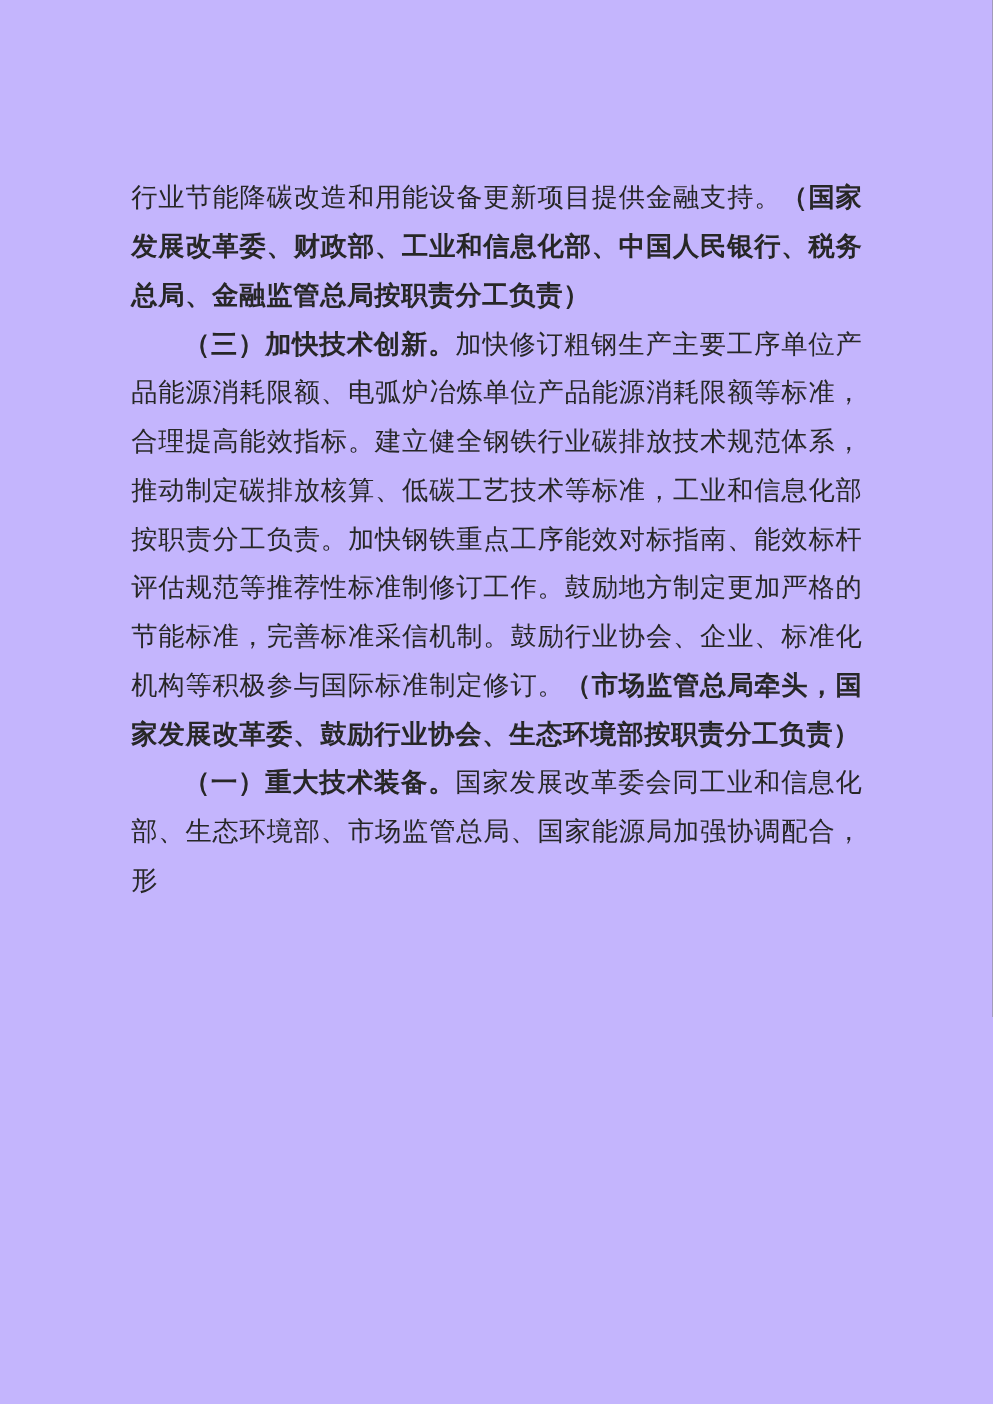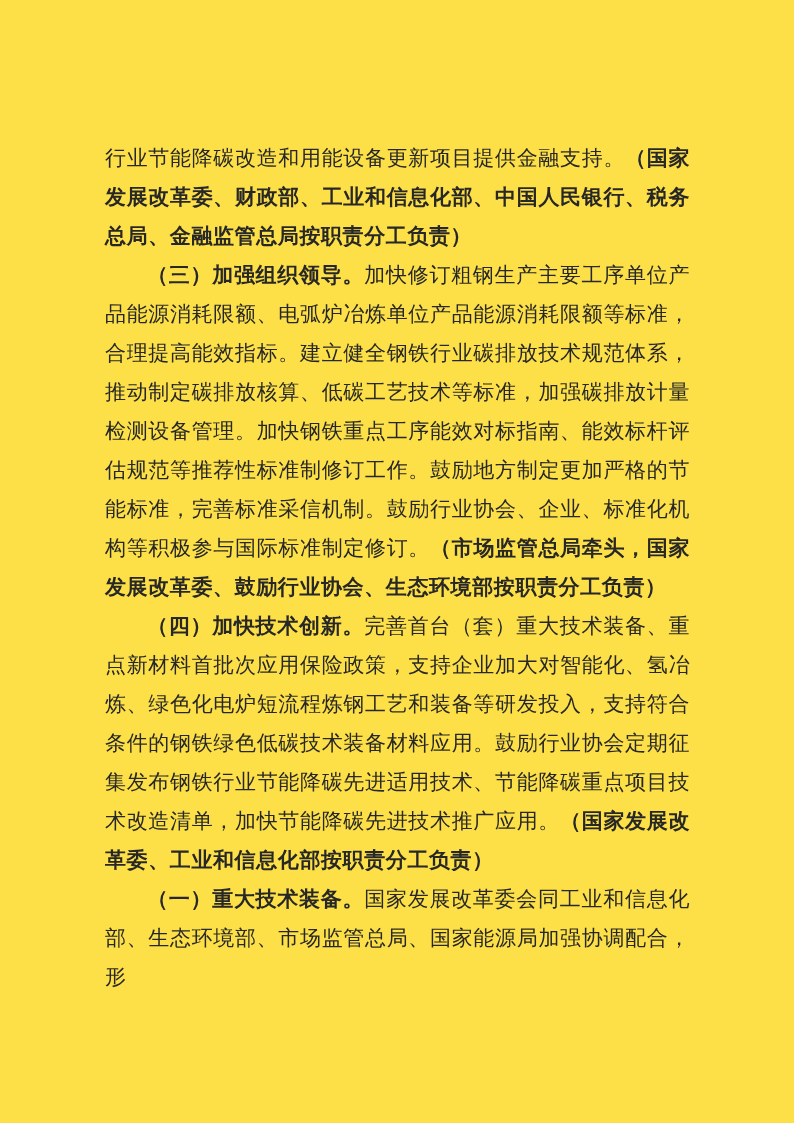"行业节能降碳改造和用能设备更新项目提供金融支持。（国家发展改革委、财政部、工业和" .page { background: #fde047 -> #c4b5fd }
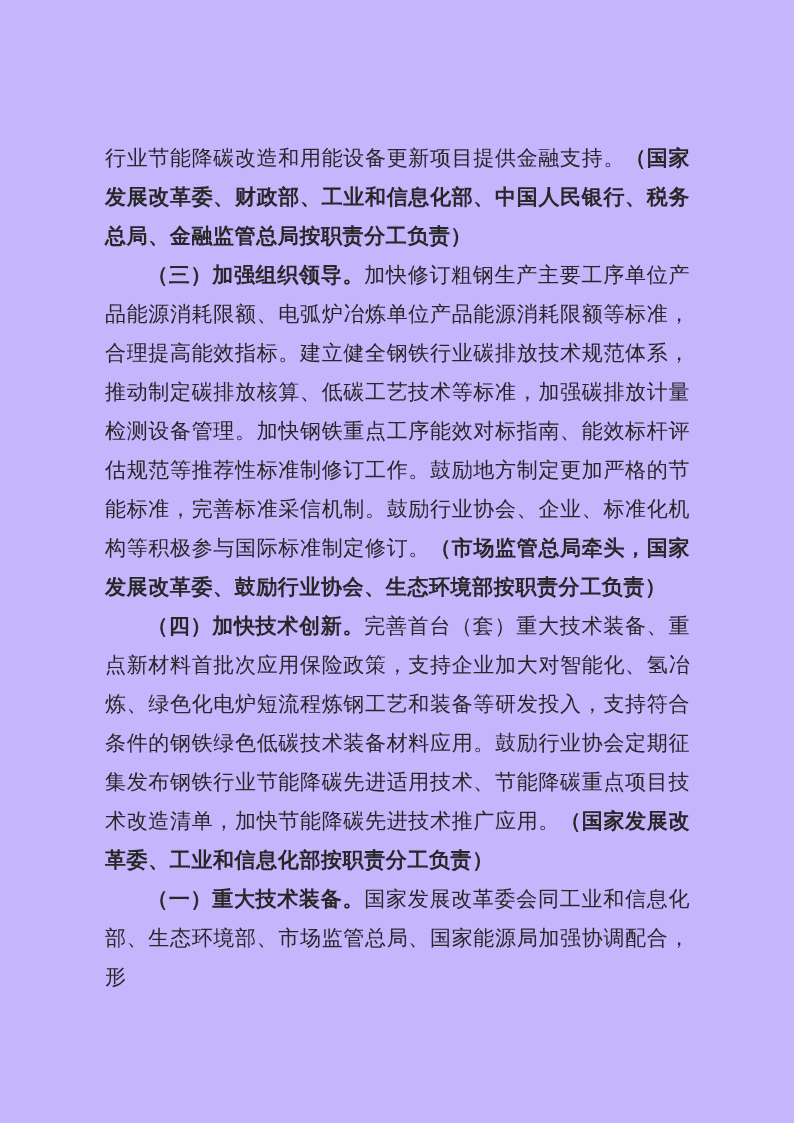"（三）加强组织领导。" span.lead { text: 强组织领导 -> 快技术创新 }
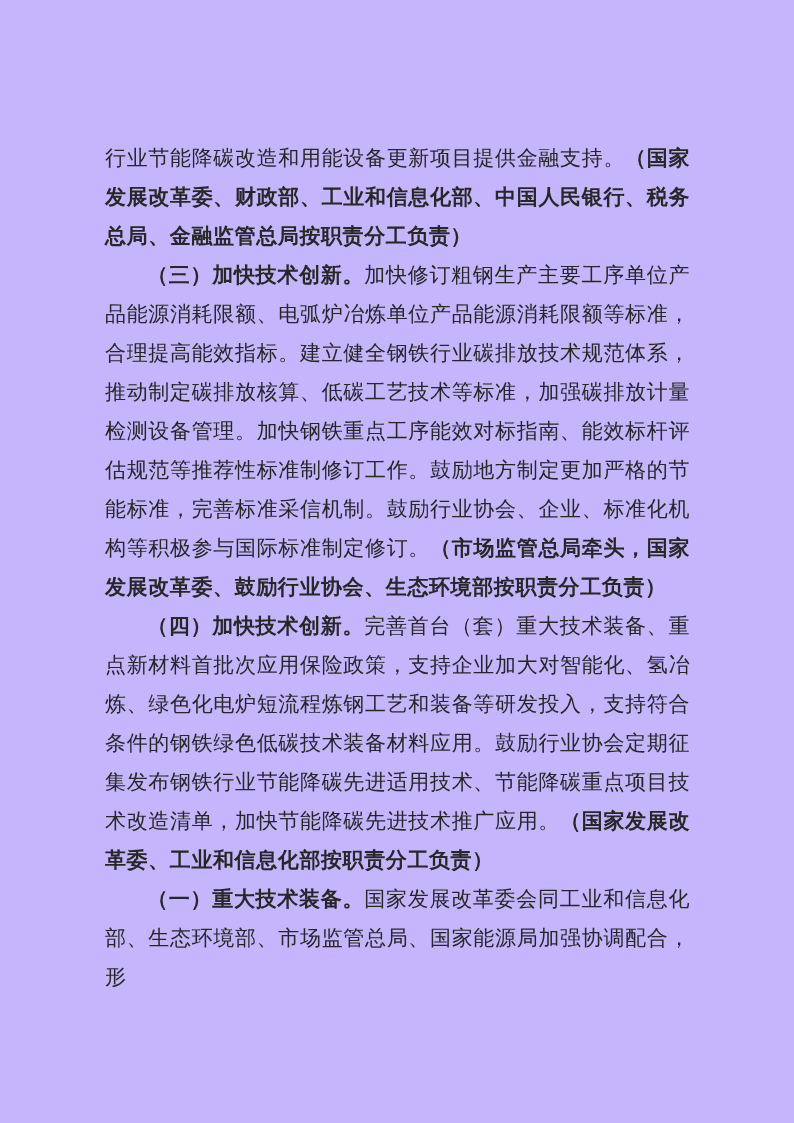"加快修订粗钢生产主要工序单位产品能源消耗限额、电弧炉冶炼单位产品能源消耗限额等标" span { text: 加强碳排放计量检测设备管理 -> 工业和信息化部按职责分工负责 }
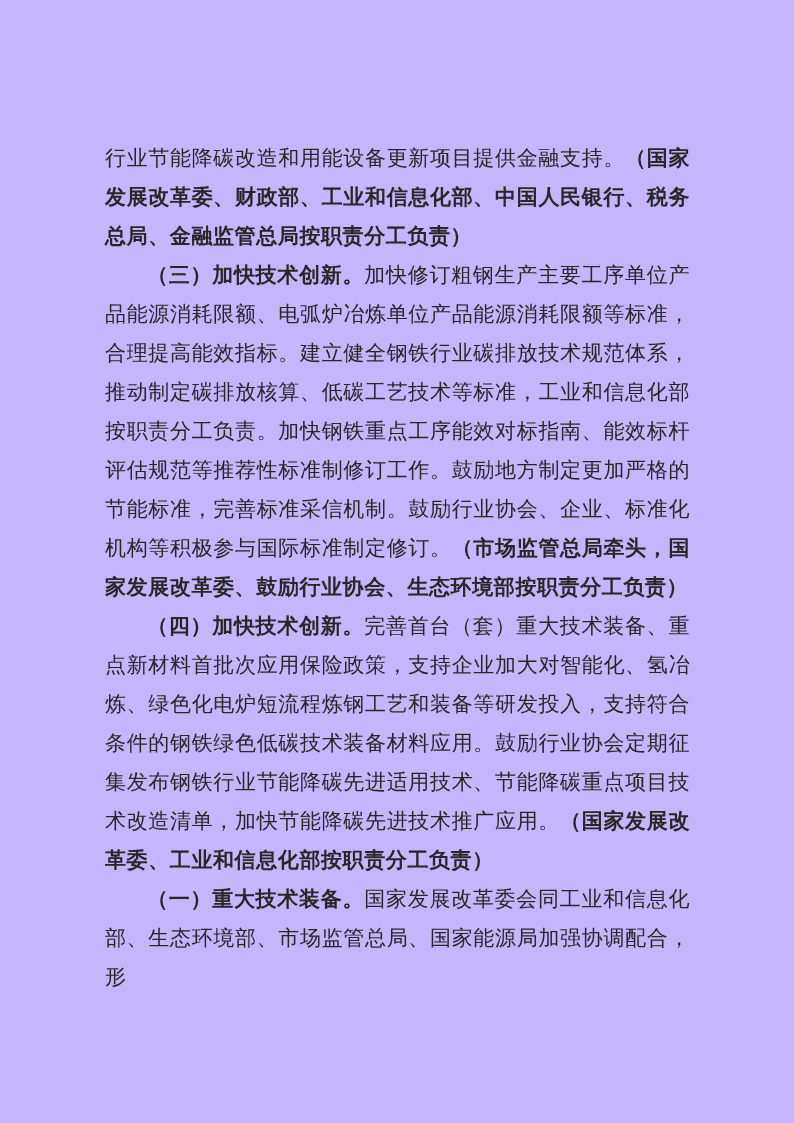"（四）加快技术创新。完善首台（套）重大技术装备、重点新材料首批次应用保险政策，支" p.para { html: <p><span>（四）加快技术创新。</span><span>完善首台（套）重大技术装备、重点新材料首批次应用保险政策，支持企业加大对智能化、氢冶炼、绿色化电炉短流程炼钢工艺和装备等研发投入，支持符合条件的钢铁绿色低碳技术装备材料应用。鼓励行业协会定期征集发布钢铁行业节能降碳先进适用技术、节能降碳重点项目技术改造清单，加快节能降碳先进技术推广应用。</span><span>（国家发展改革委、工业和信息化部按职责分工负责）</span></p> -> none }
